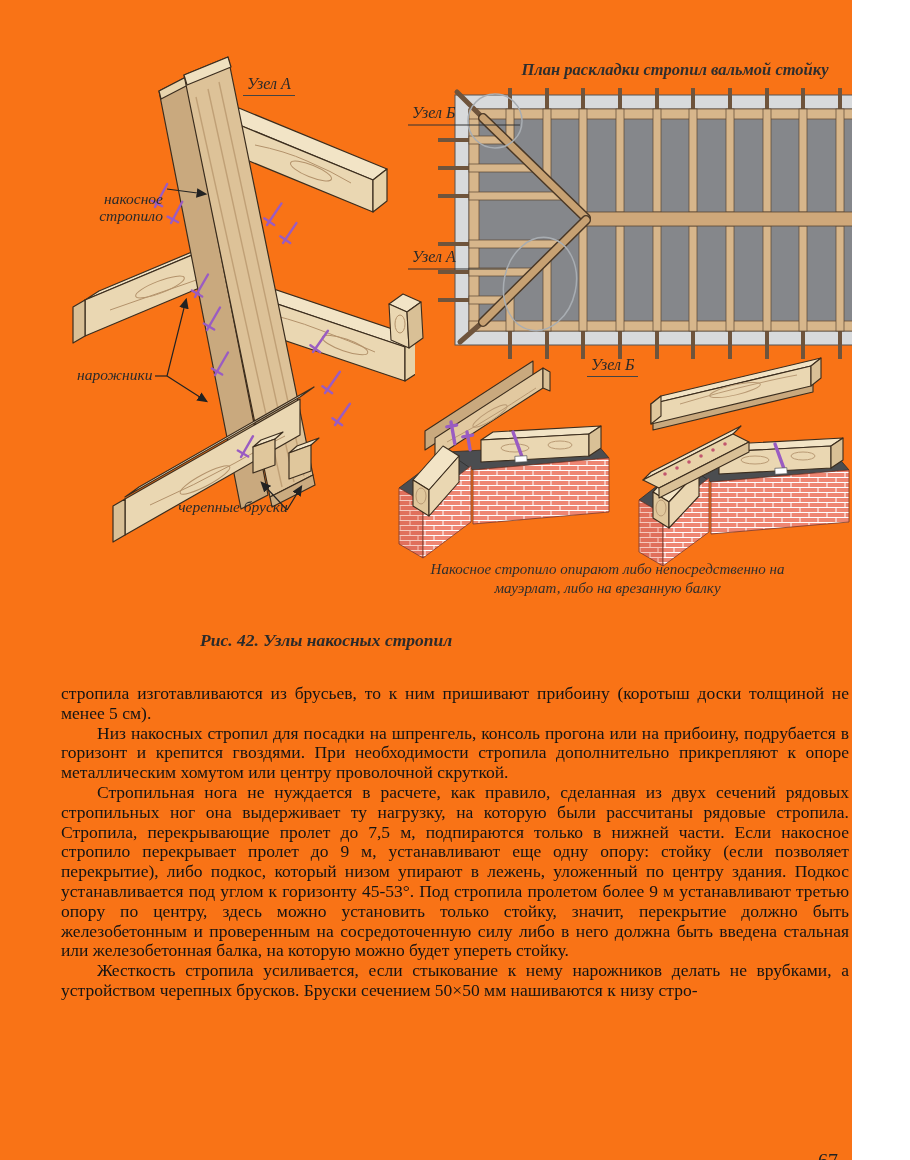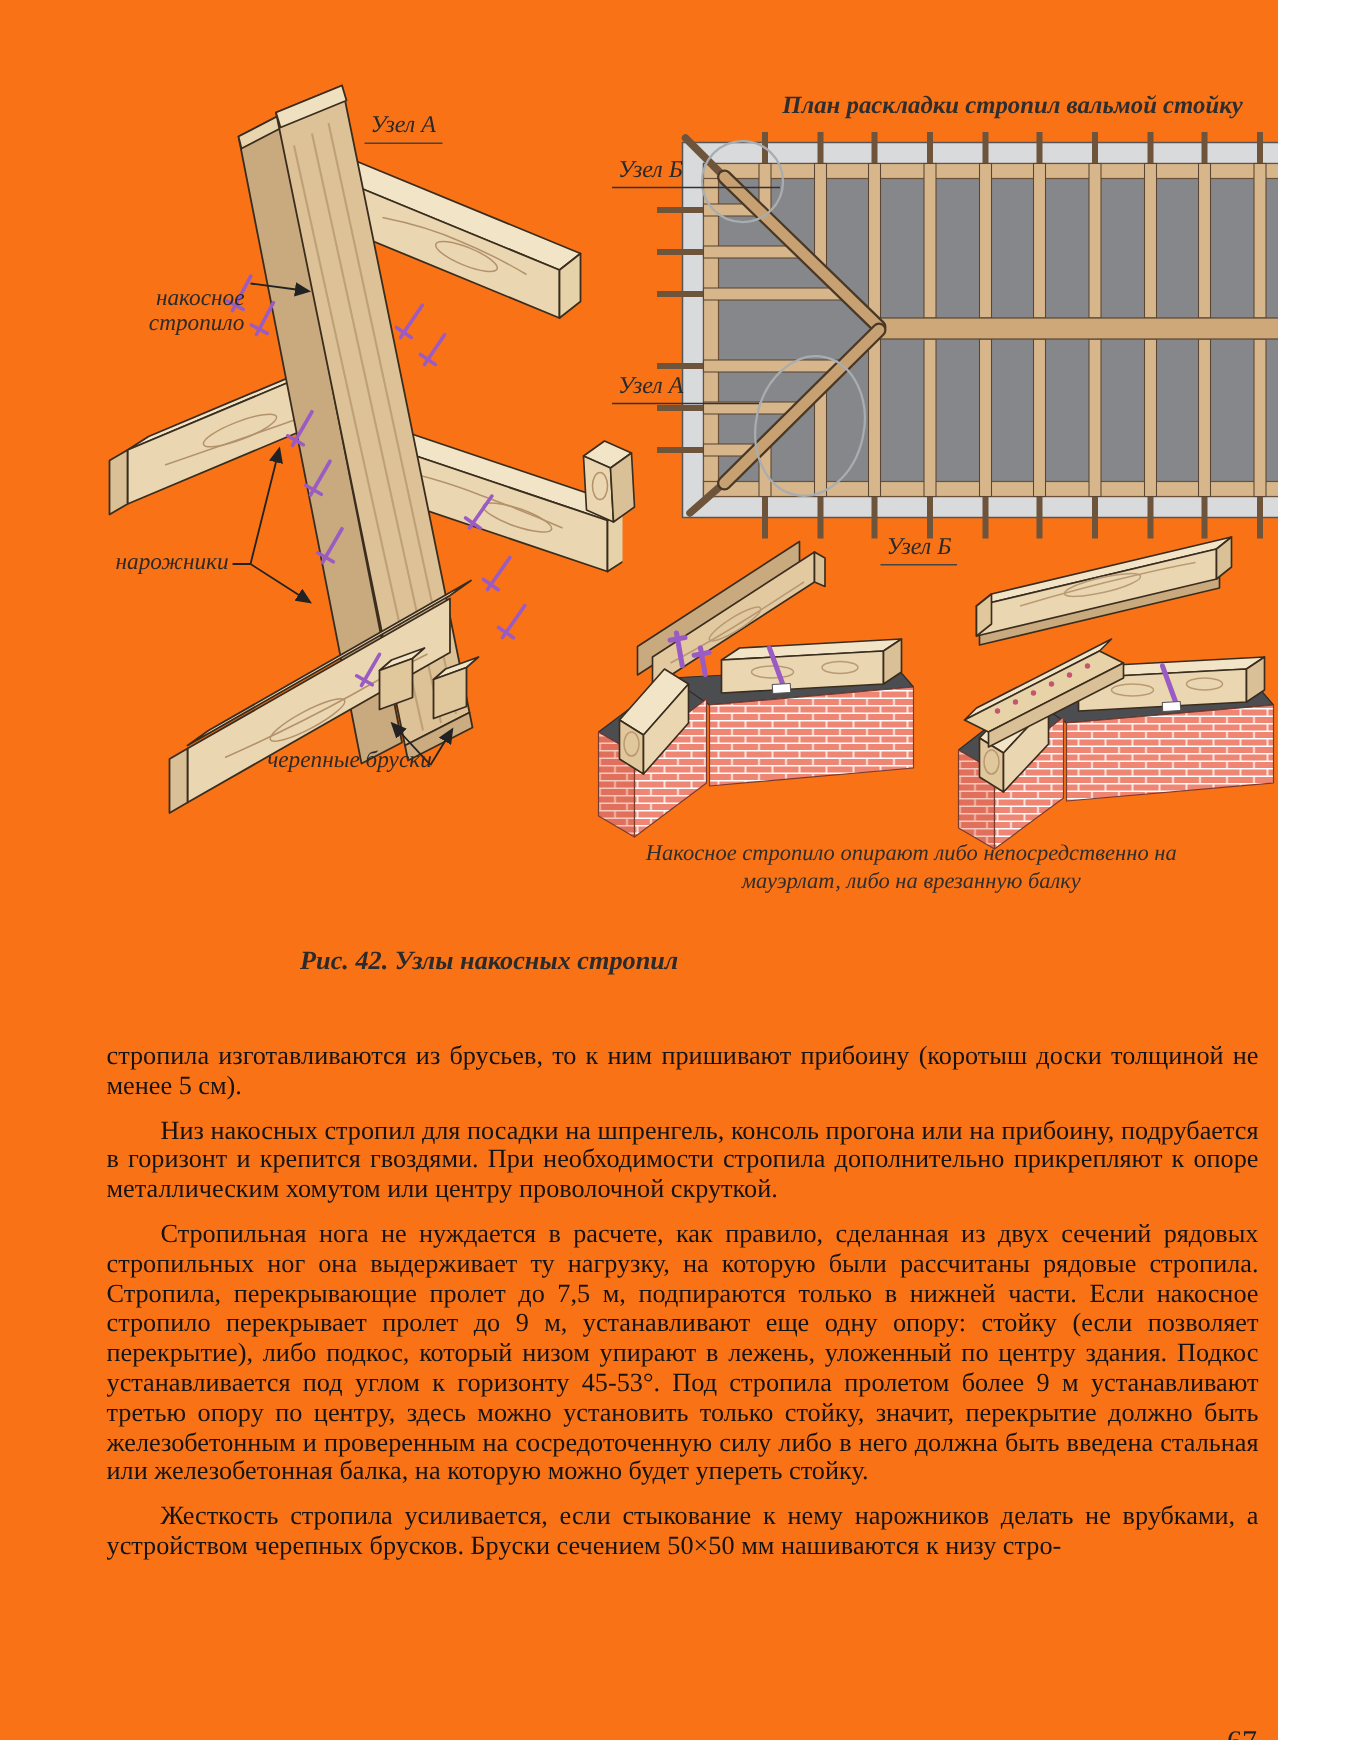"стропила изготавливаются из брусьев, то" #bodytext p { margin: 10px -> 0 }
